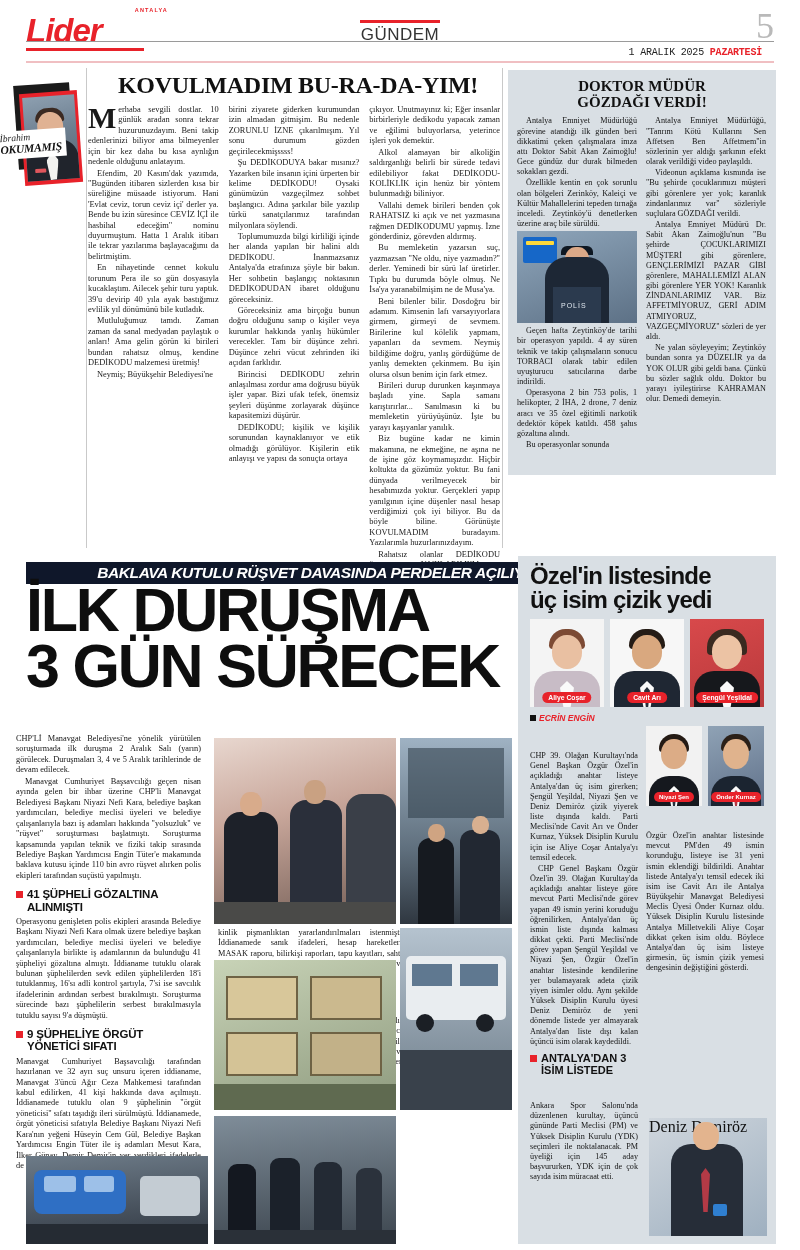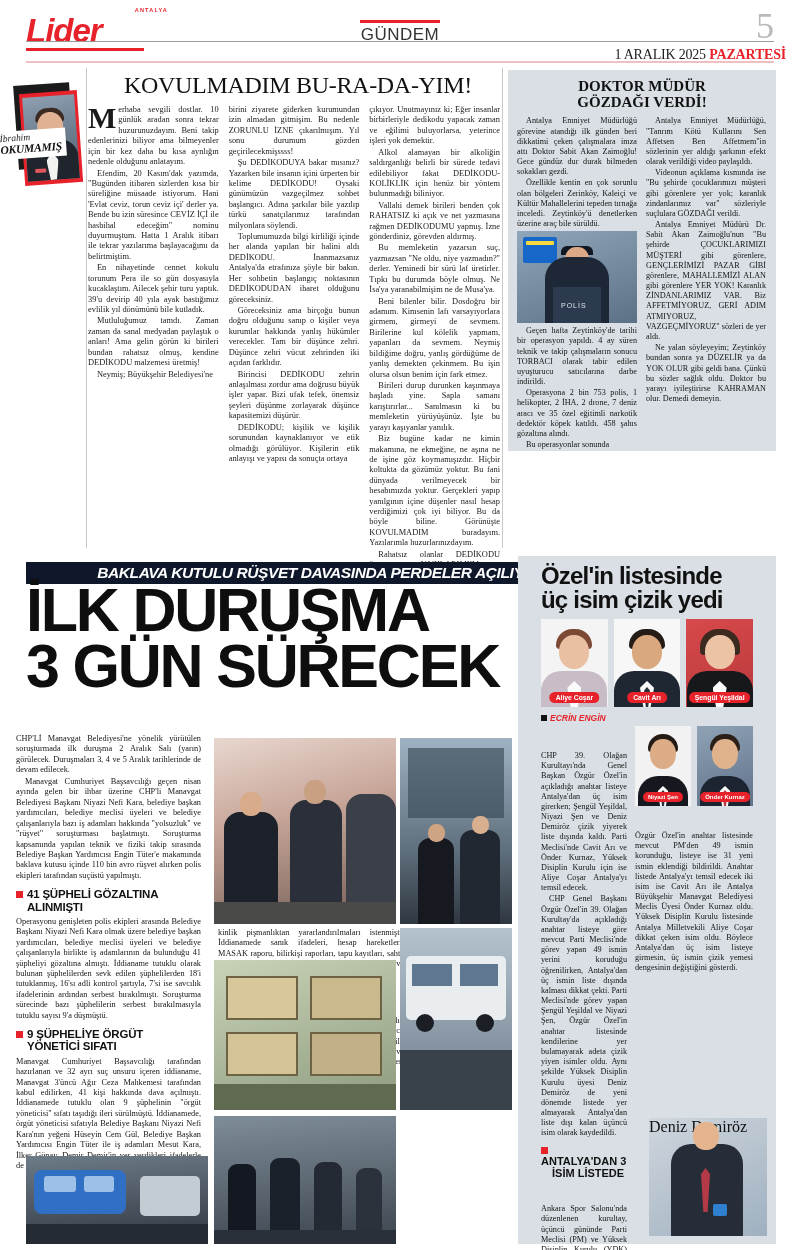"1 ARALIK 2025 PAZARTESİ" .dateline { font-family: Liberation Serif, serif -> Liberation Mono, monospace; font-size: 14px -> 10px; right: 14px -> 38px }
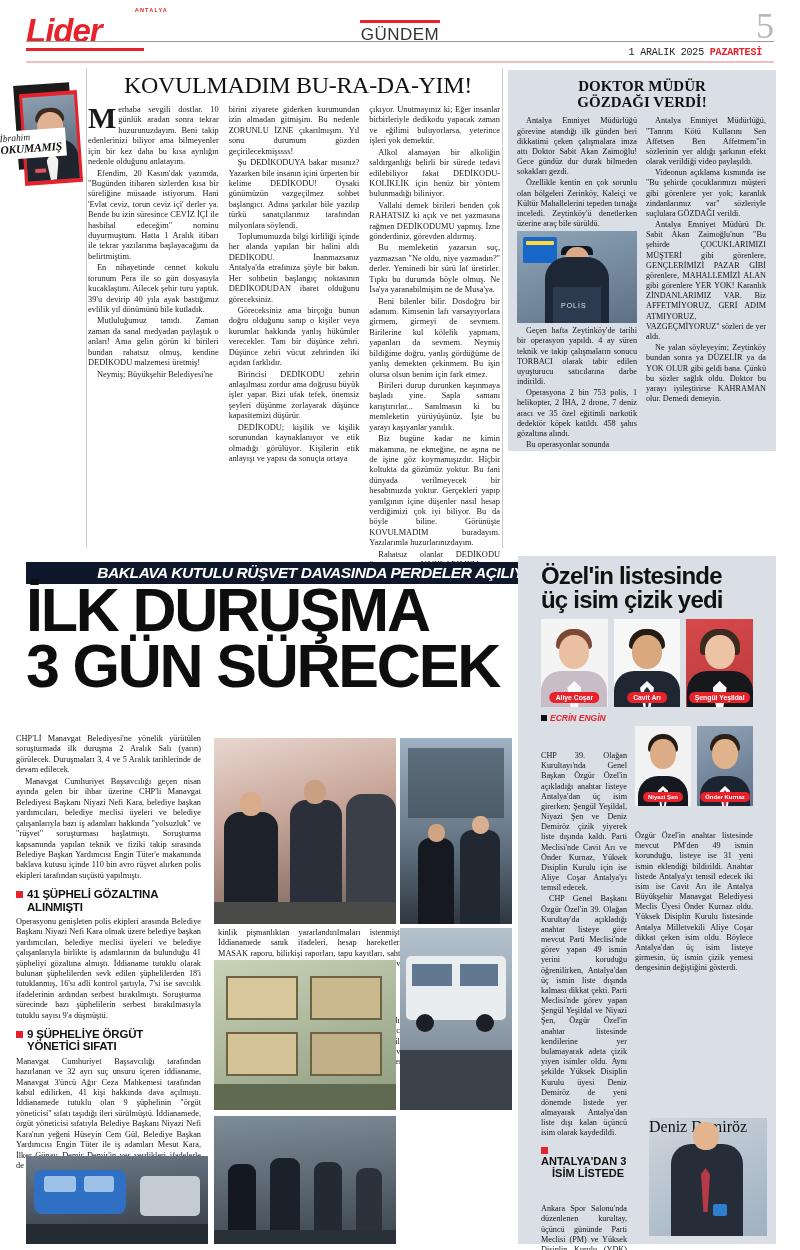"KOVULMADIM BU-RA-DA-YIM!" .opinion h1 { font-weight: normal -> bold }
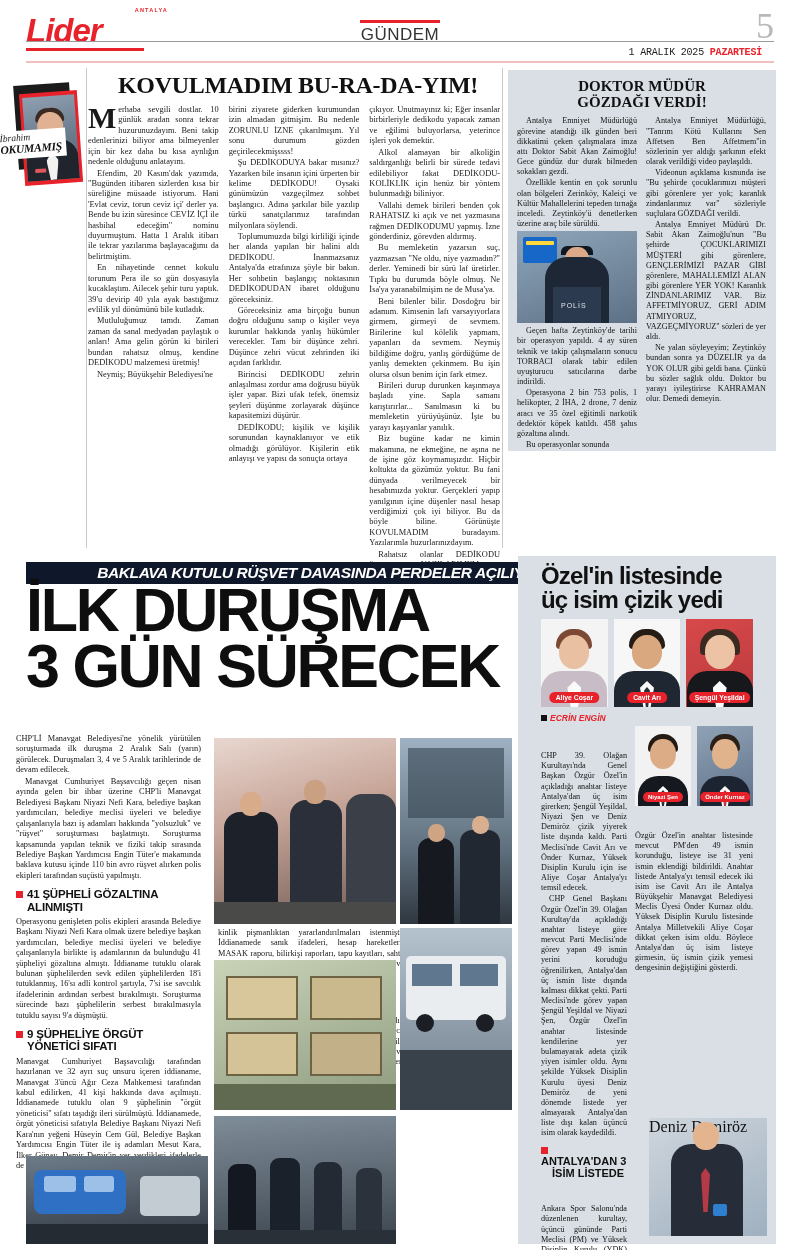"DOKTOR MÜDÜR" .doktor { padding: 8px 9px 0 9px -> 8px 9px 24px 9px }
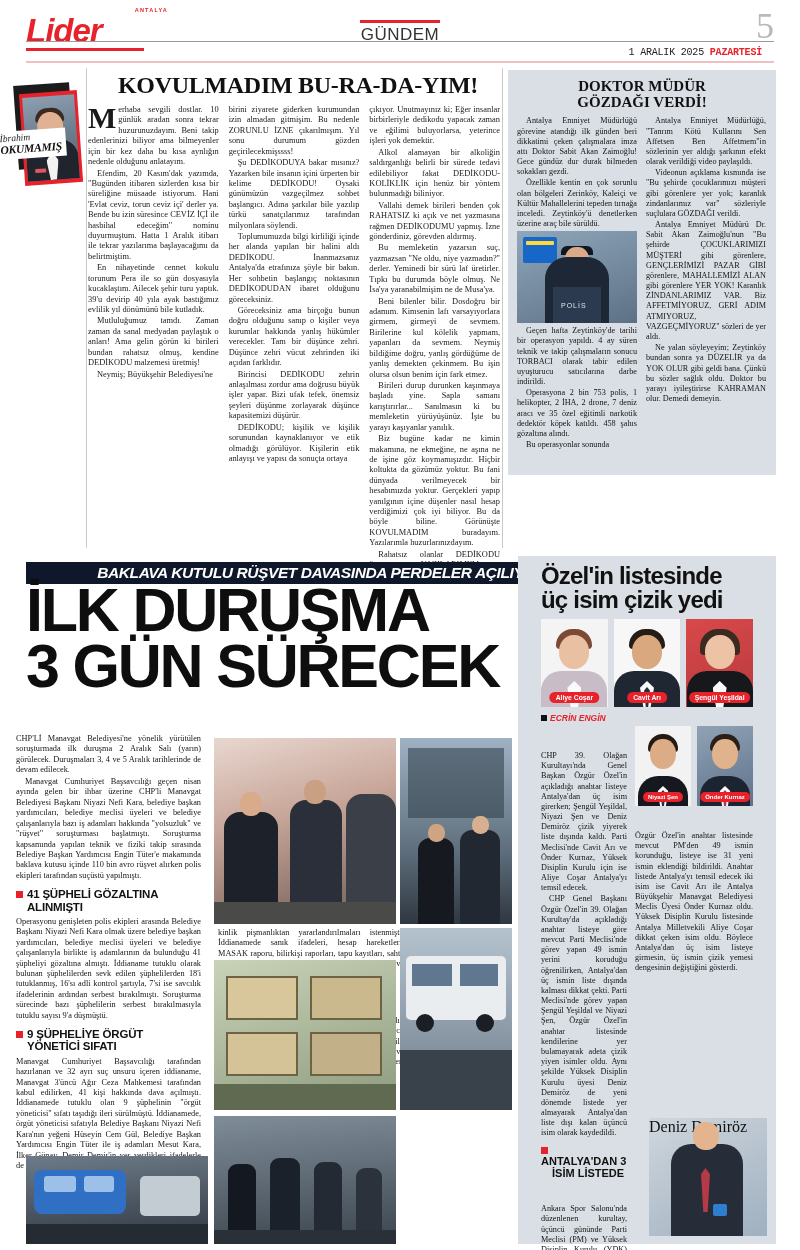"Özel'in listesinde" .right-panel { padding: 8px 23px -> 8px 12px }
